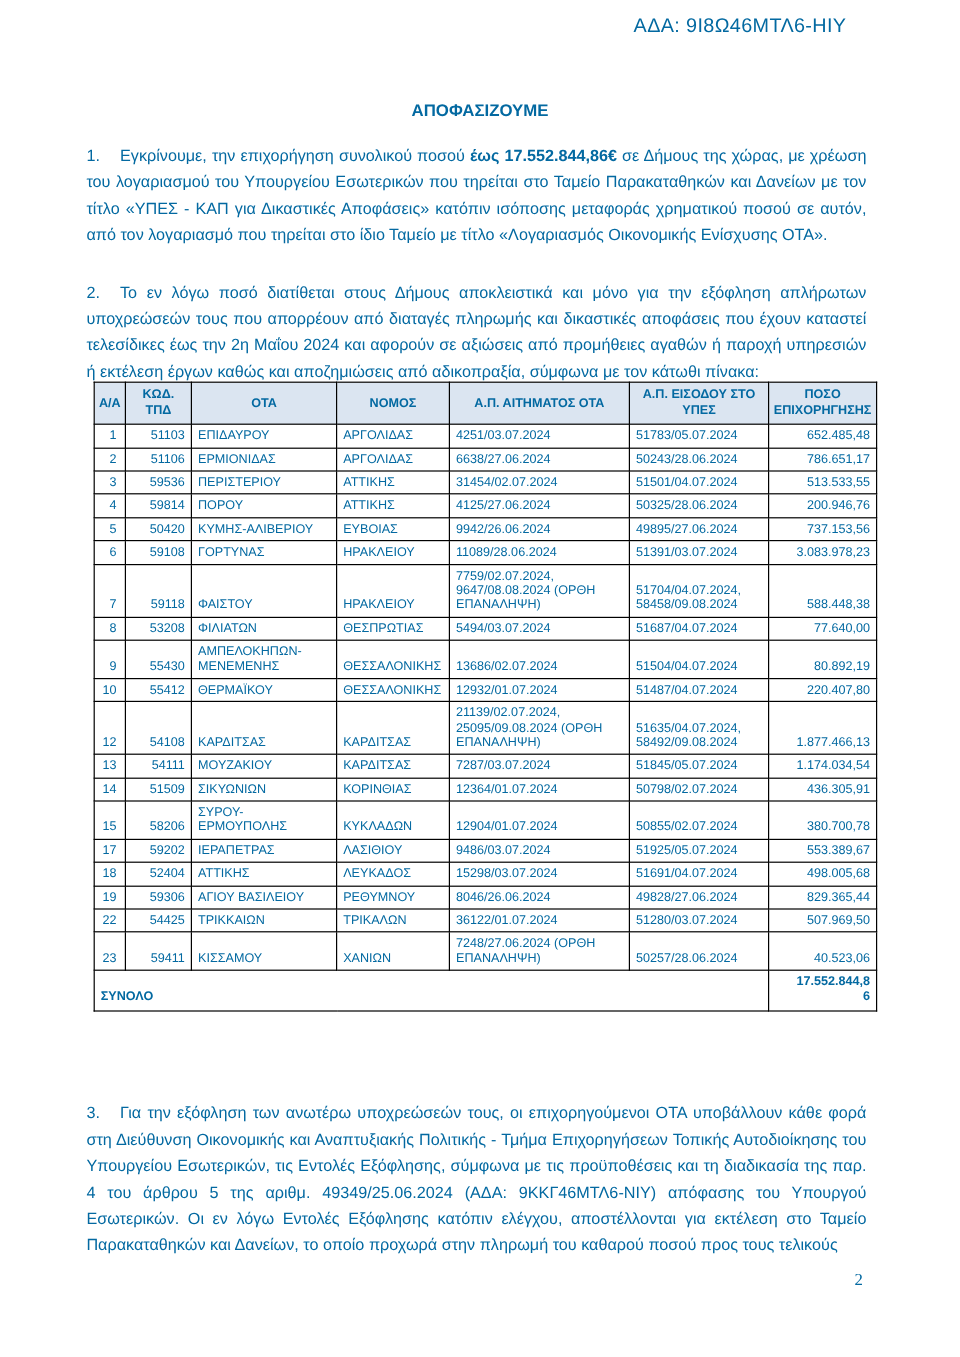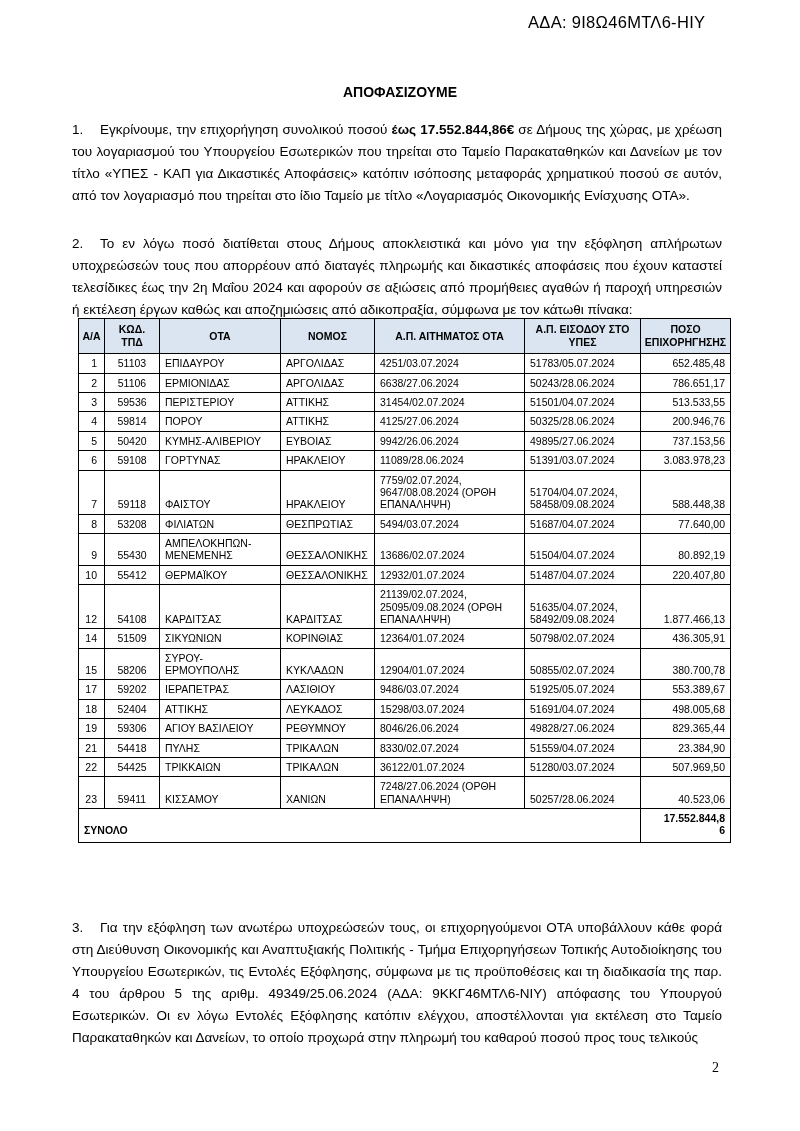"ΑΔΑ: 9Ι8Ω46ΜΤΛ6-ΗΙΥ" .page { color: #000000 -> #0369a1 }
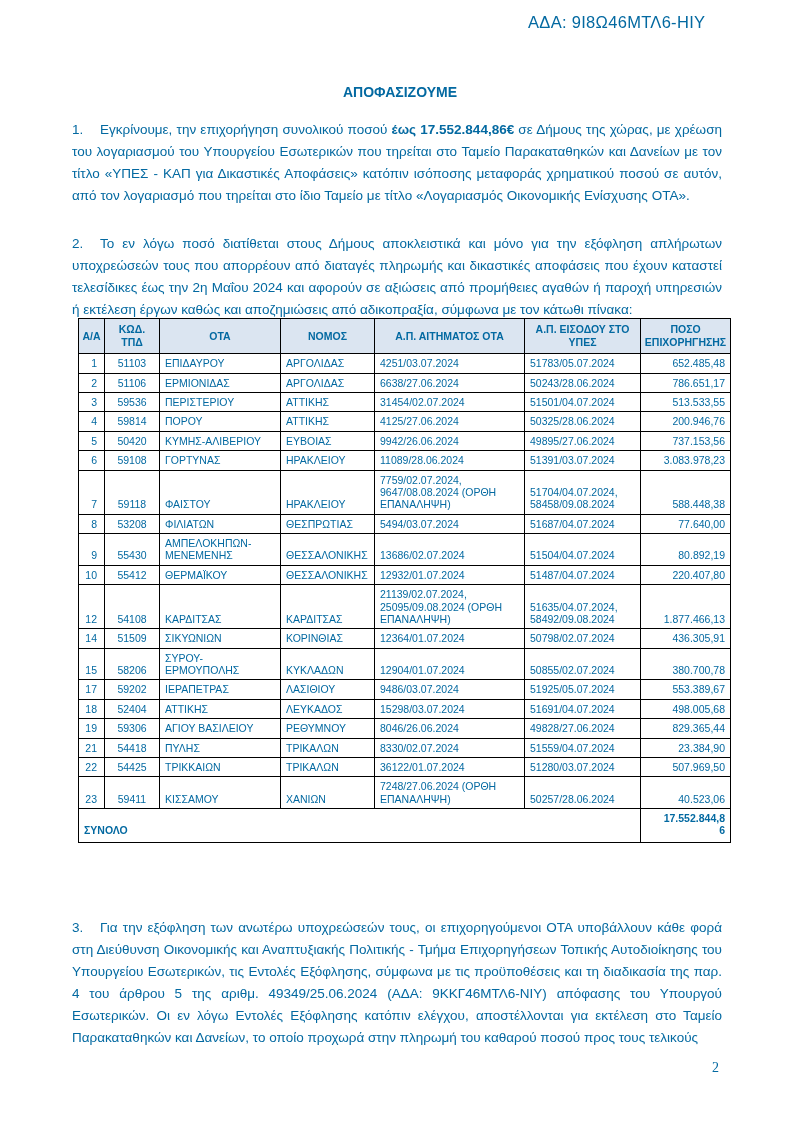"51103" table.grid tbody td:nth-child(2) { text-align: center -> right }
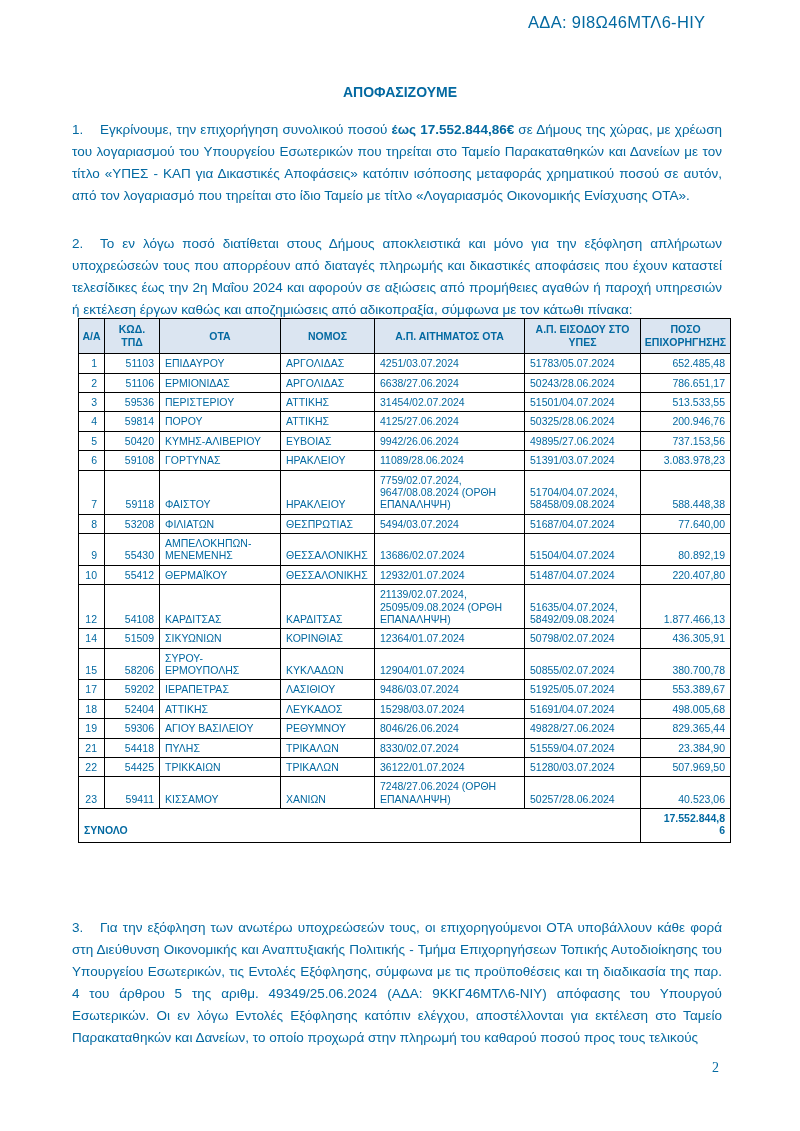"13" tr { html: none -> <tr> <td>13</td> <td>54111</td> <td>ΜΟΥΖΑΚΙΟΥ</td> <td>ΚΑΡΔΙΤΣΑΣ</td> <td>7287/03.07.2024</td> <td>51845/05.07.2024</td> <td>1.174.034,54</td> </tr> }
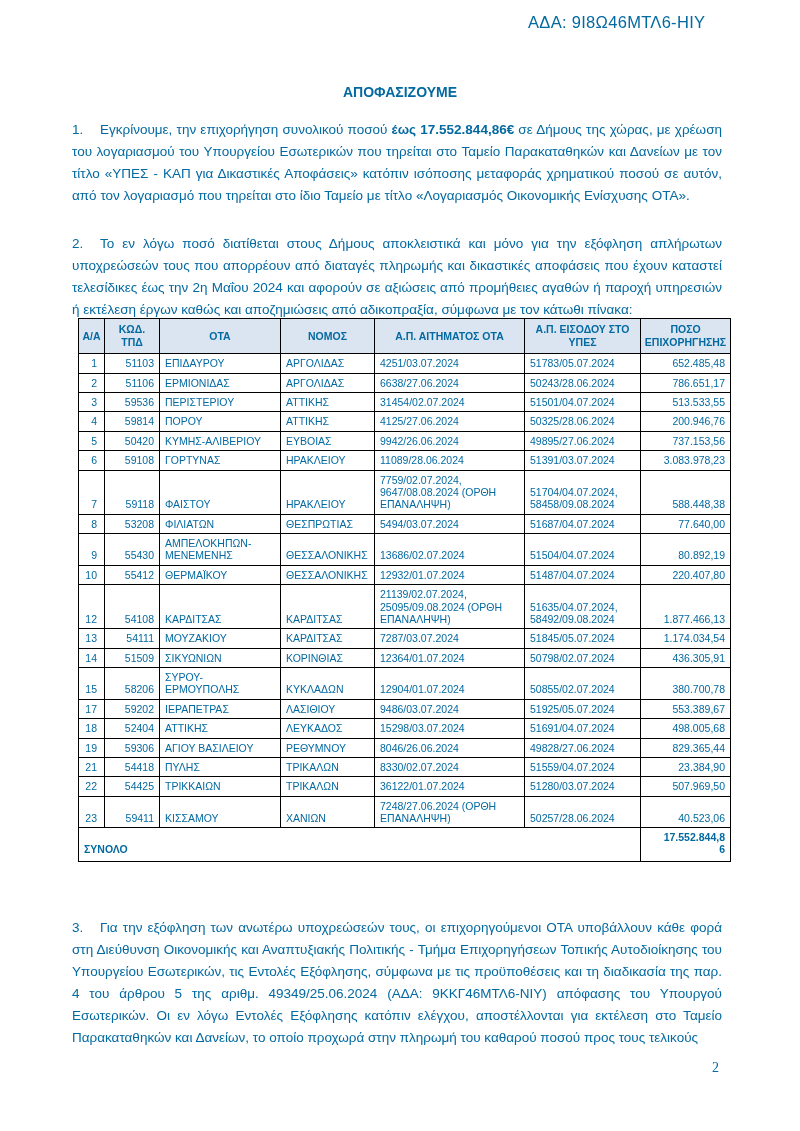"21" tr { html: <tr> <td>21</td> <td>54418</td> <td>ΠΥΛΗΣ</td> <td>ΤΡΙΚΑΛΩΝ</td> <td>8330/02.07.2024</td> <td>51559/04.07.2024</td> <td>23.384,90</td> </tr> -> none }
